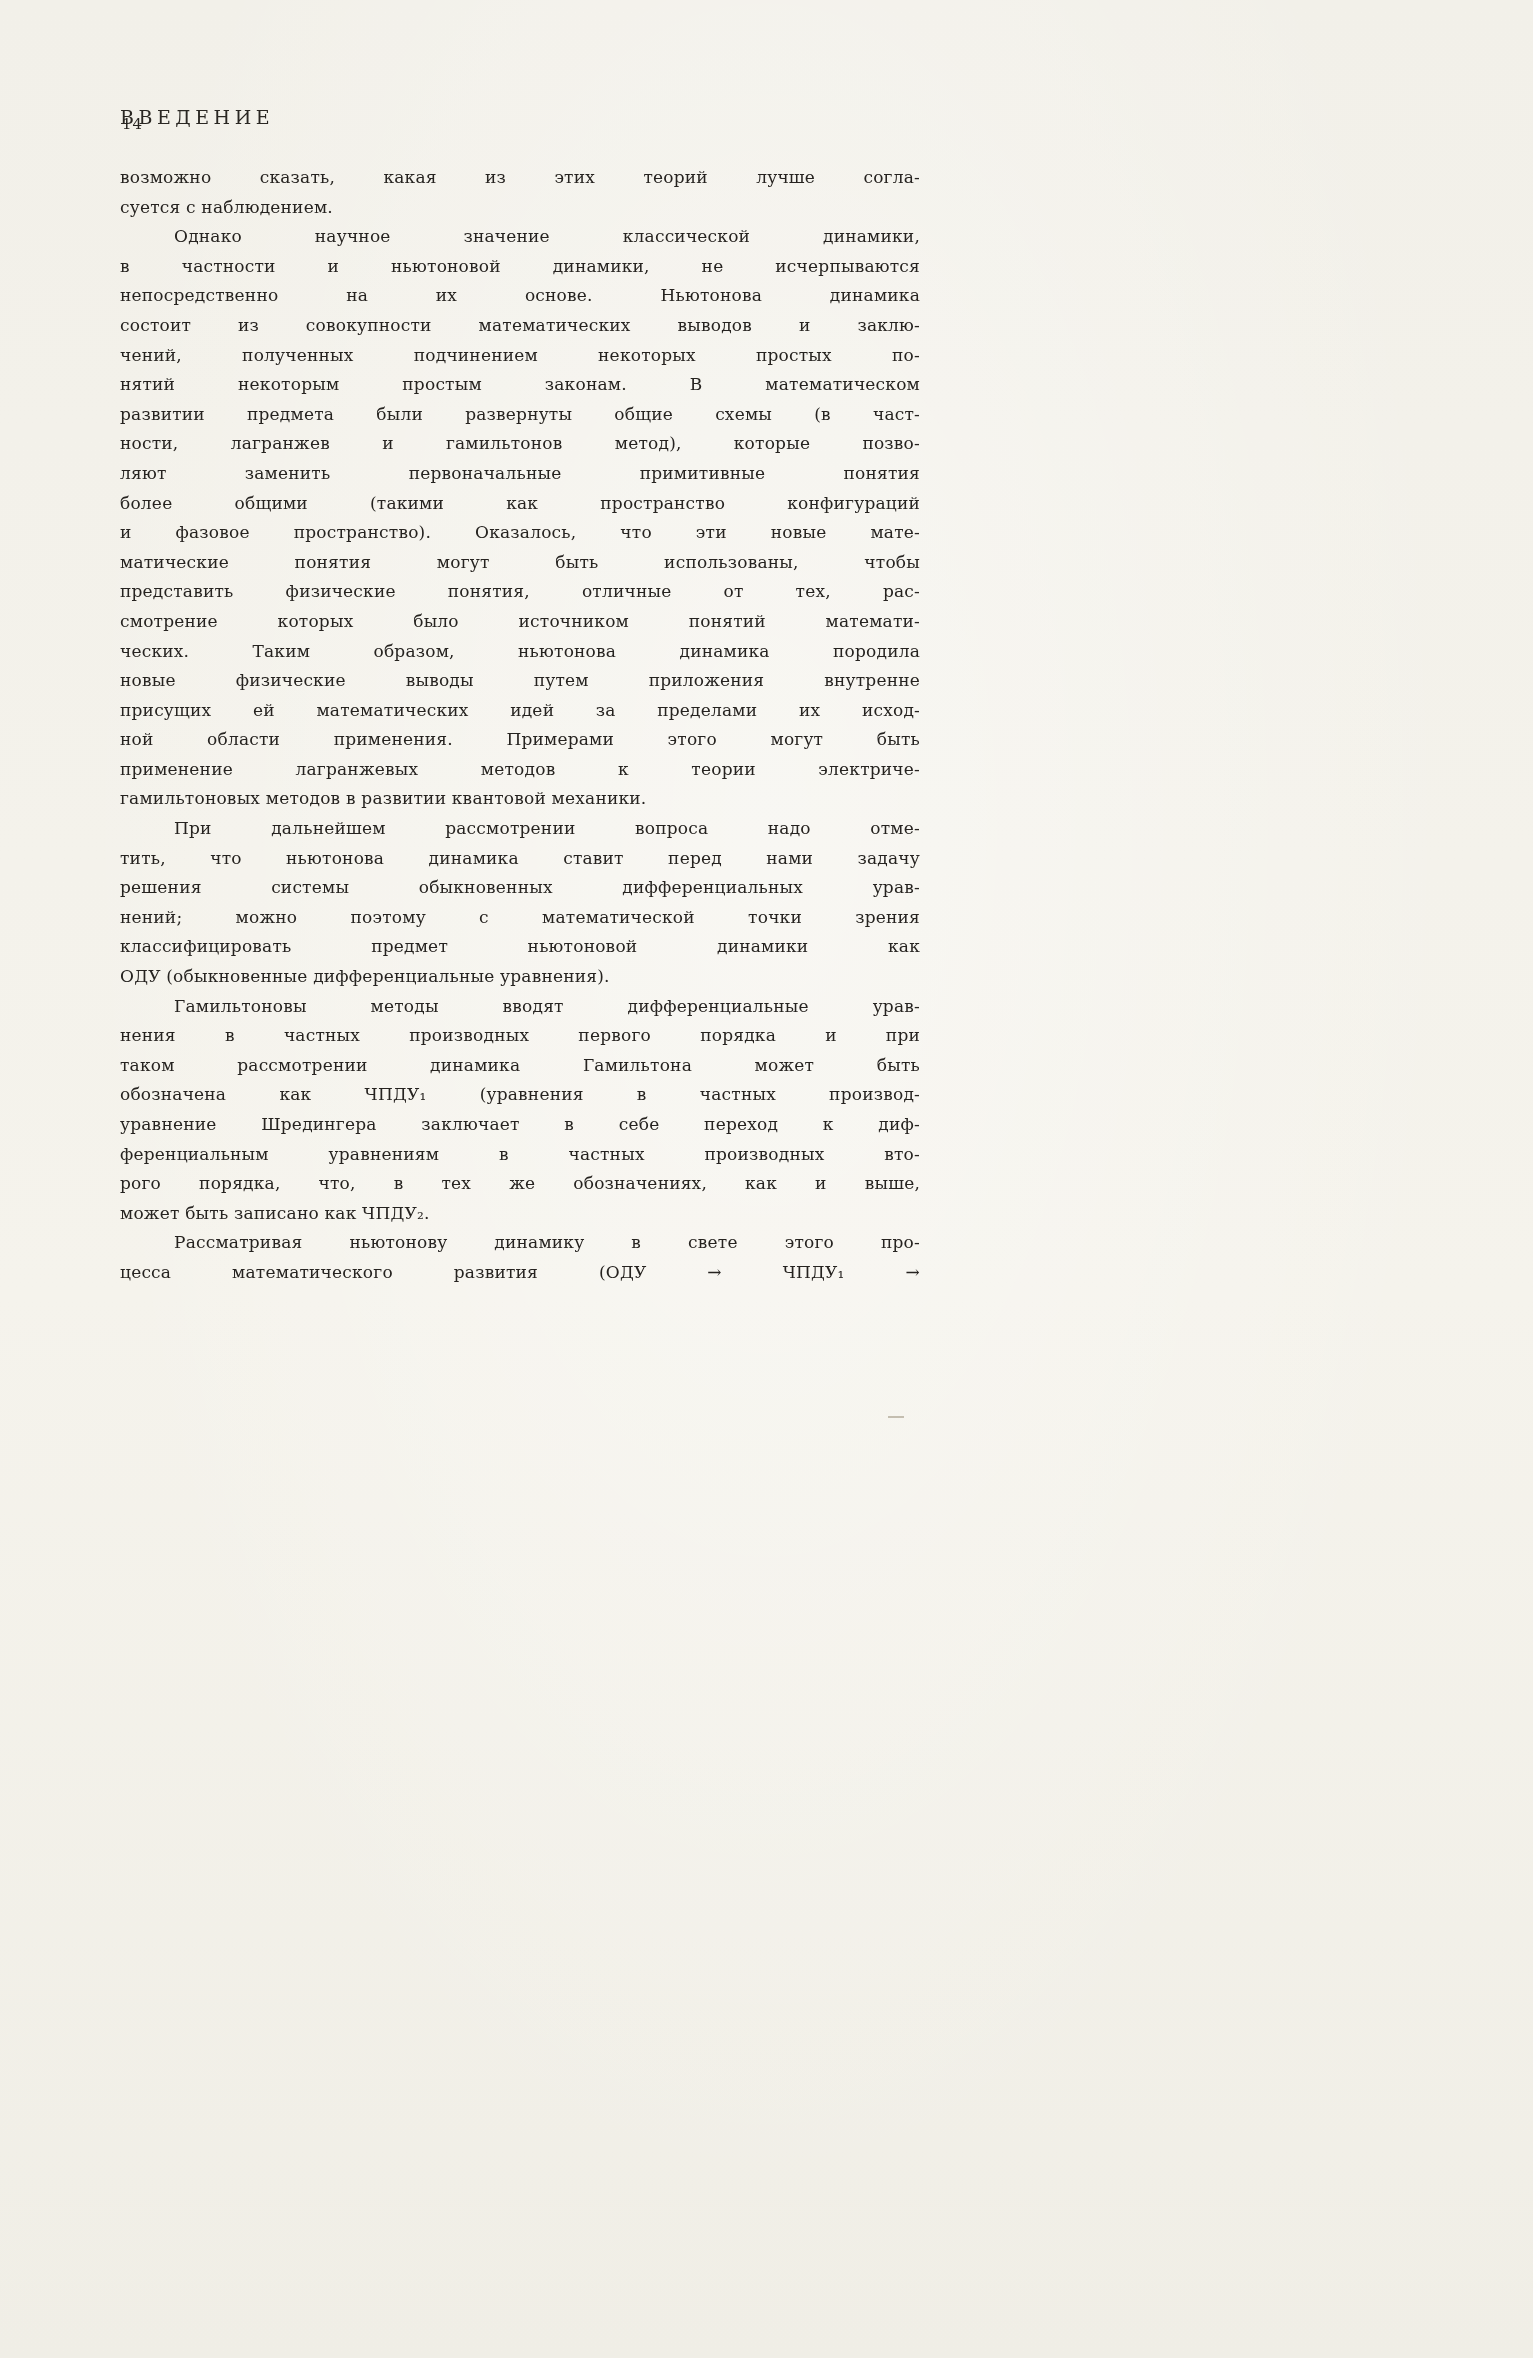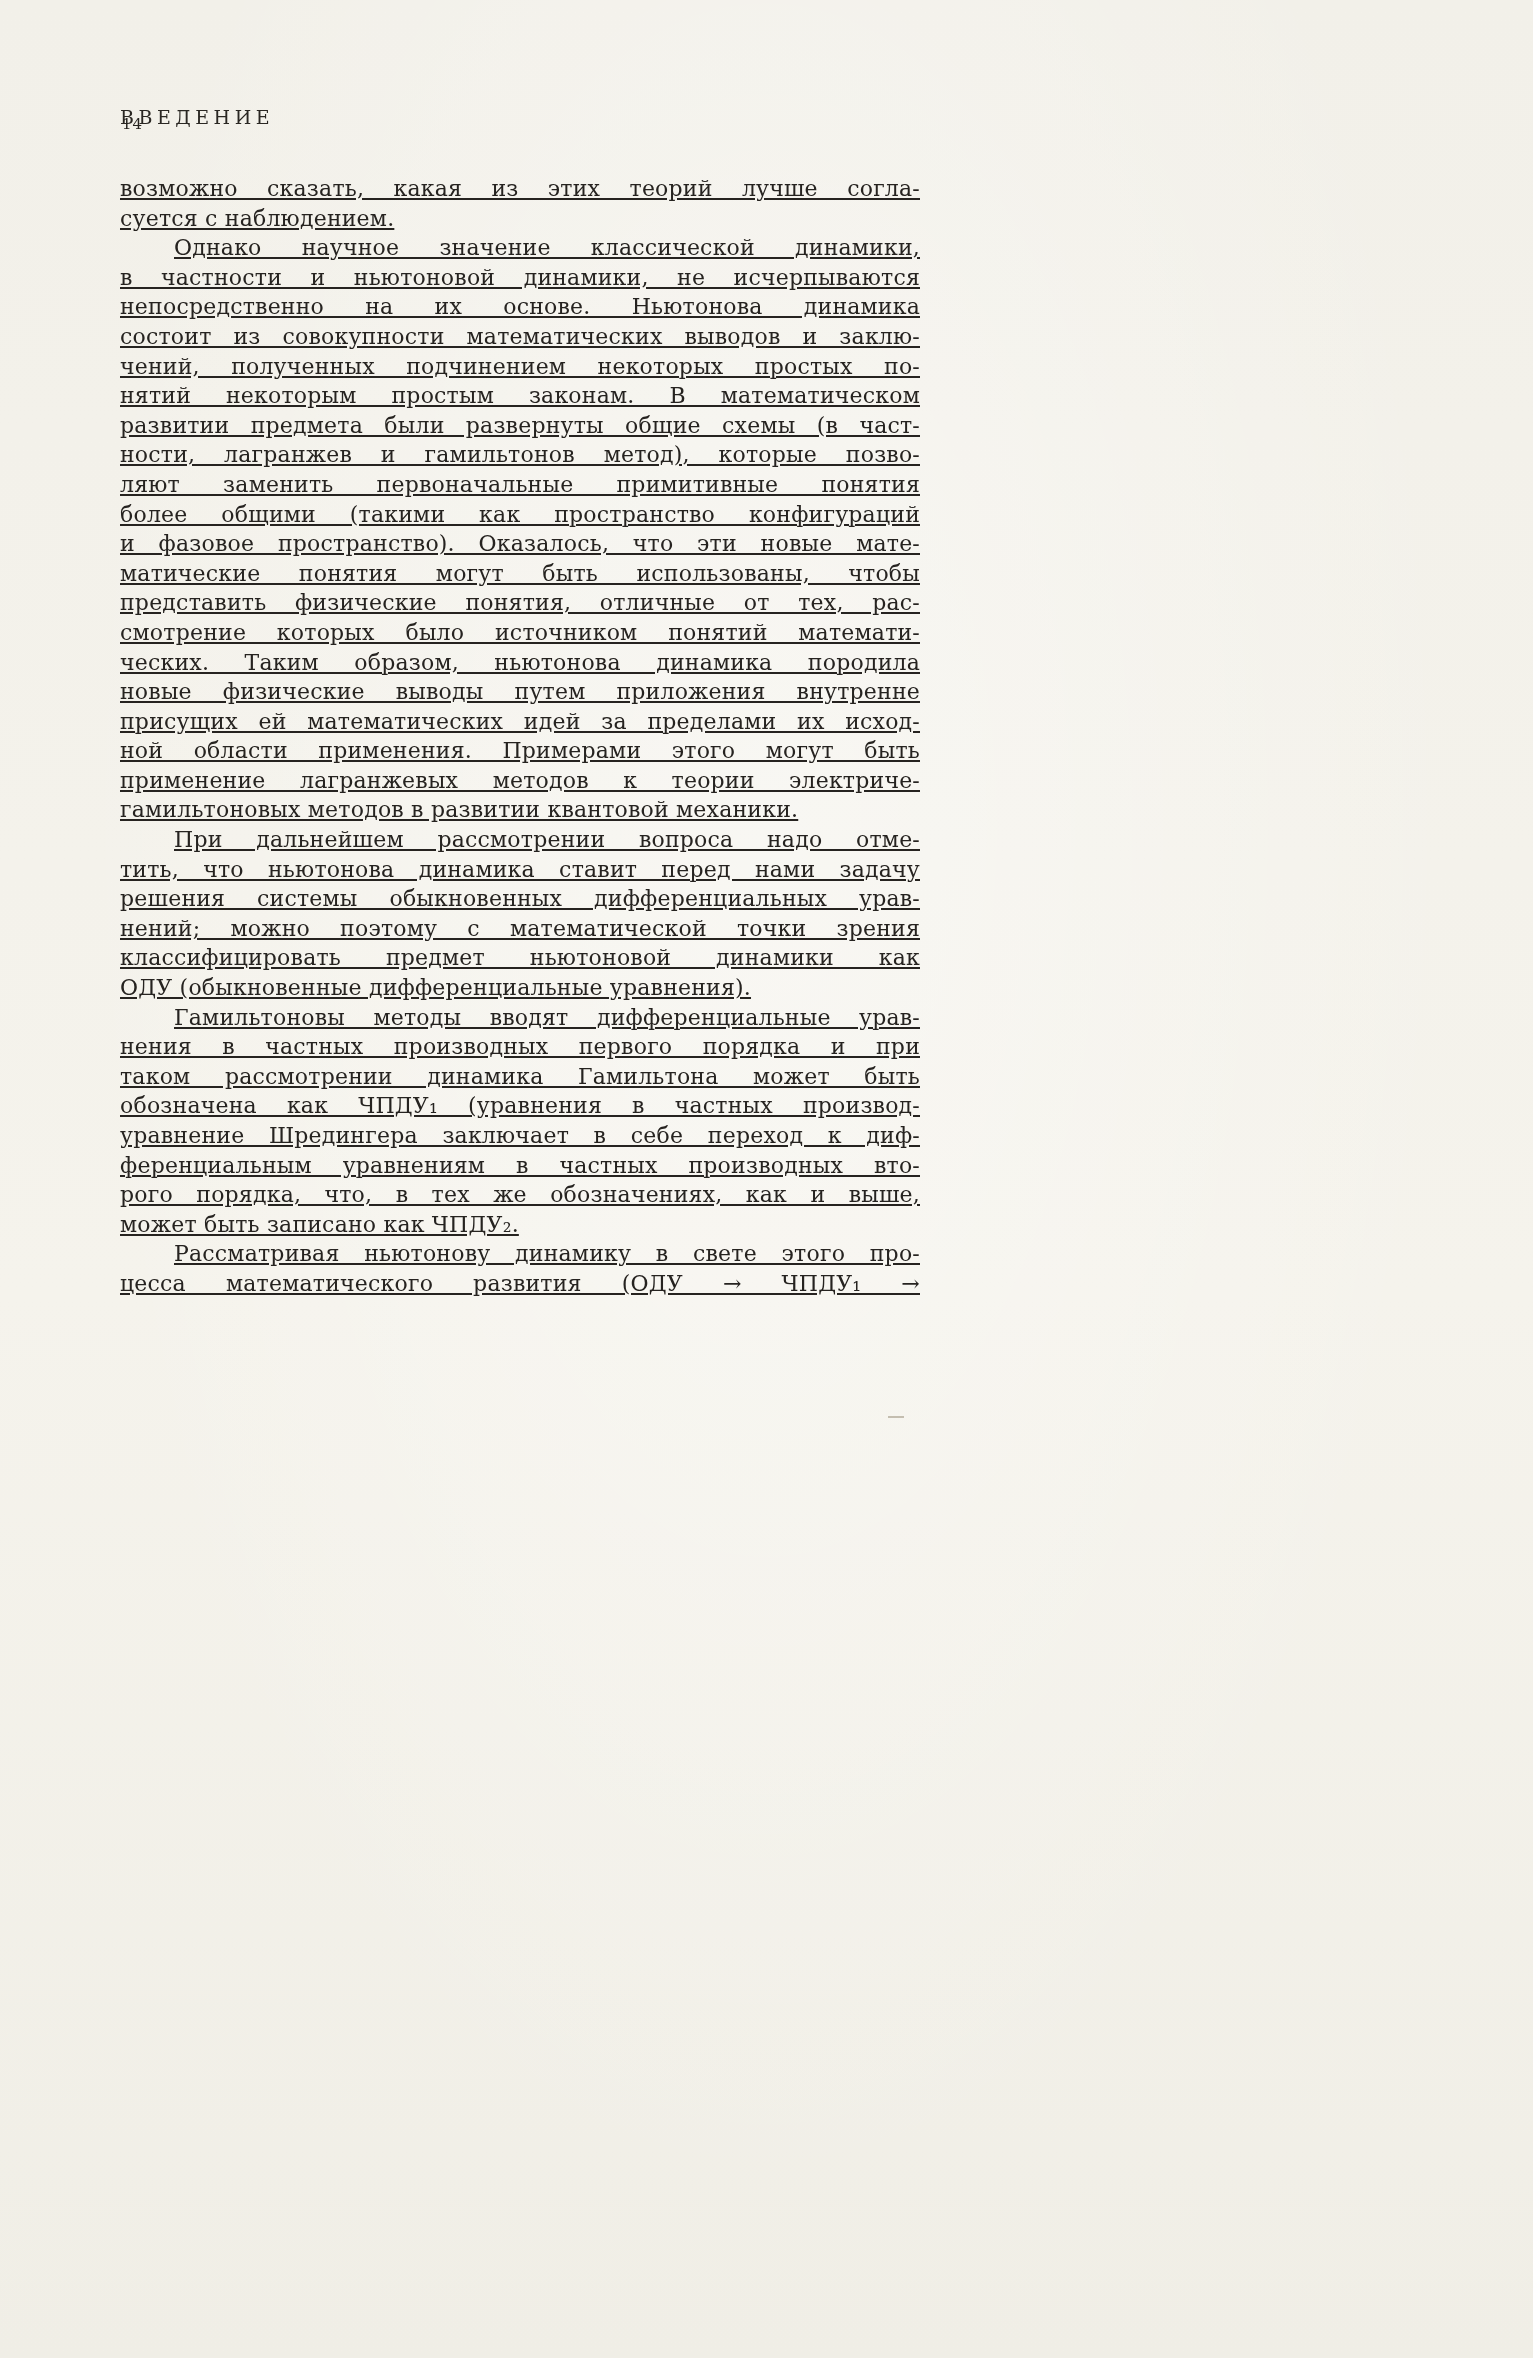"возможно сказать, какая из этих" .text-block { font-size: 22px -> 17px; margin-top: 38px -> 27px; text-decoration: underline -> none }
